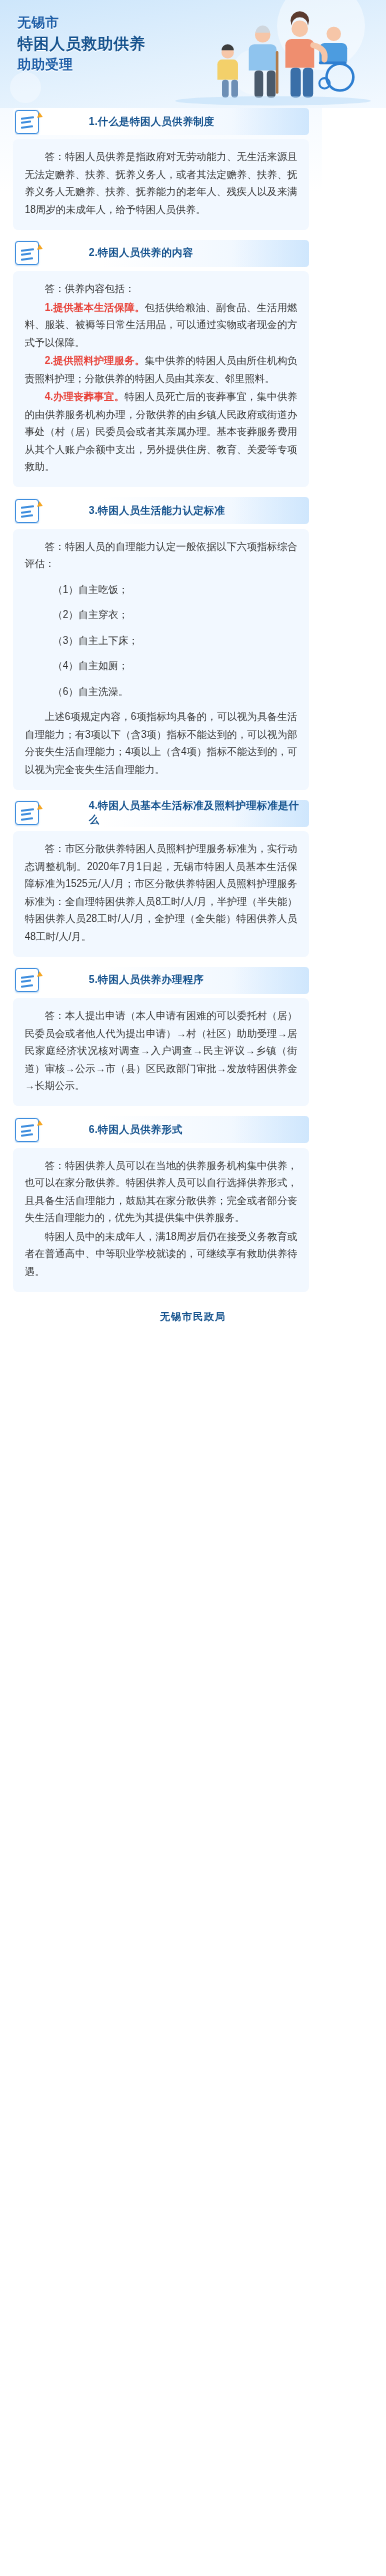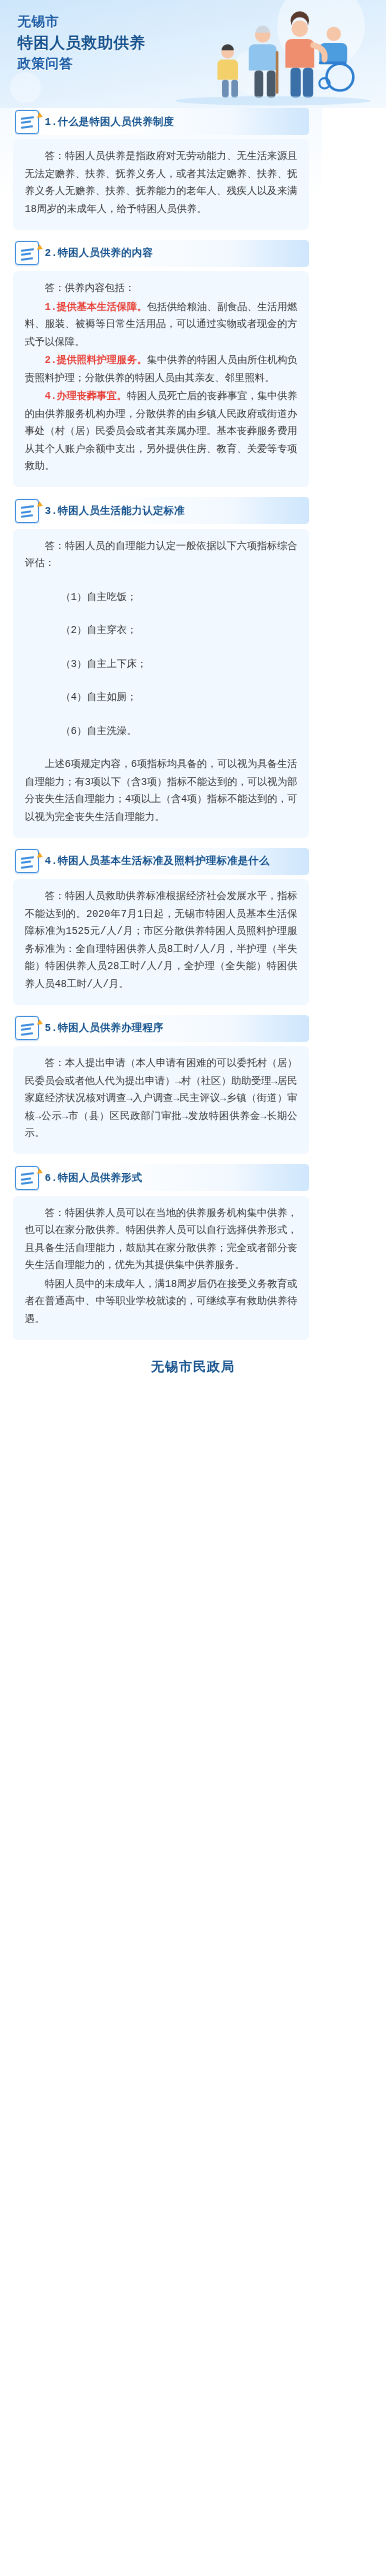"无锡市" .page { font-family: Liberation Mono, monospace -> none }
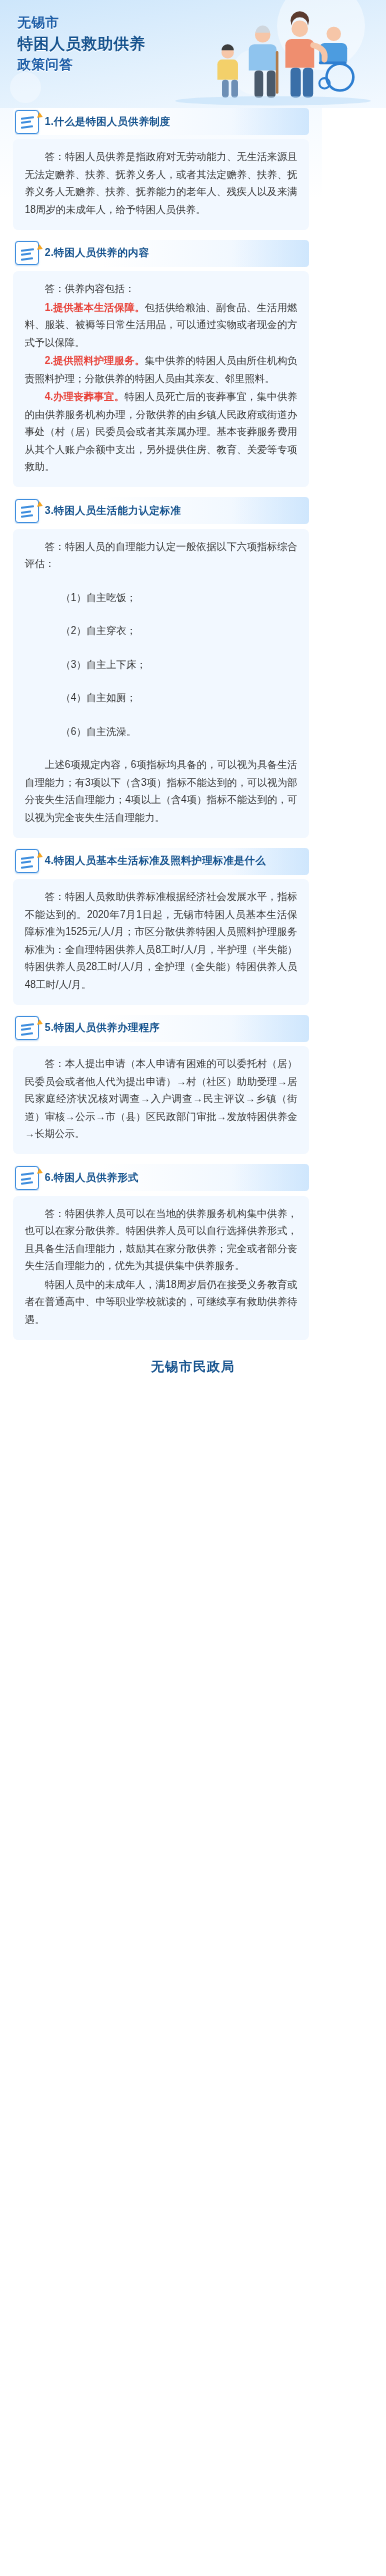"政策问答" div.title-line { text: 政策问答 -> 助助受理 }
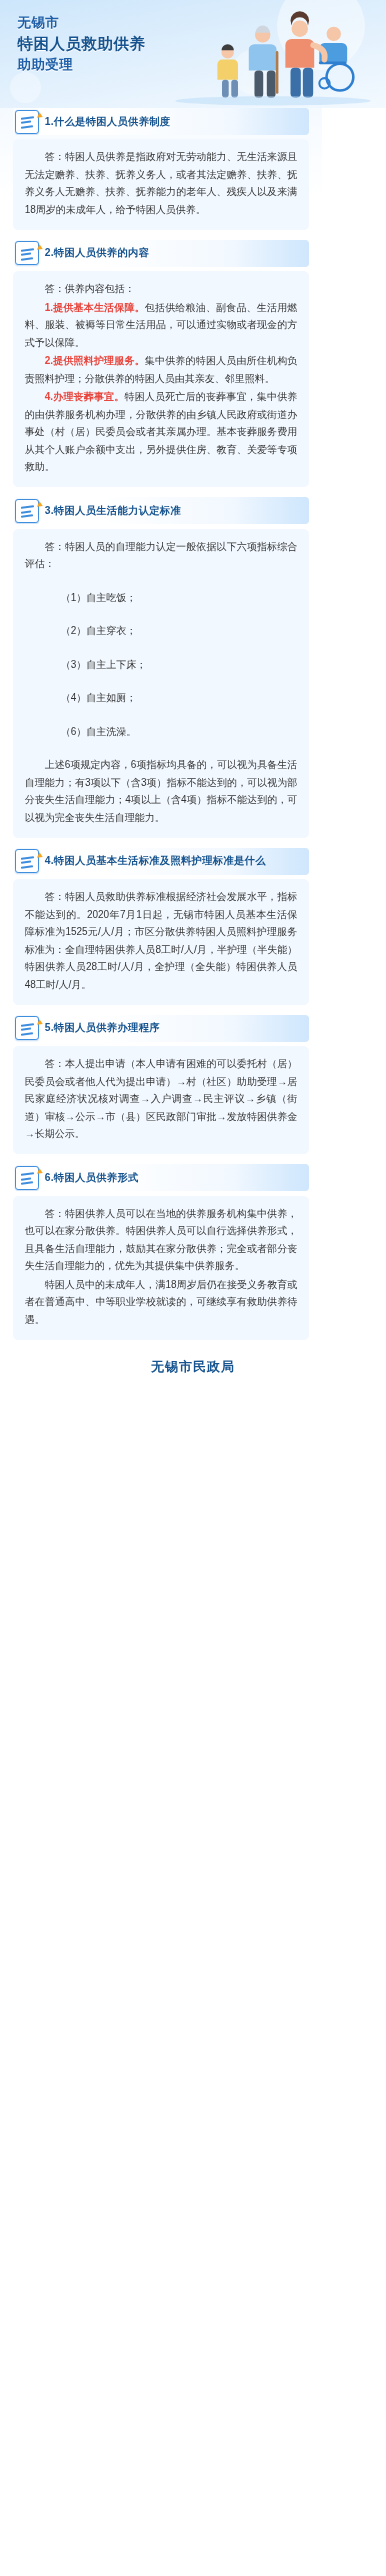"1.什么是特困人员供养制度" .sec-head { gap: none -> 44px }
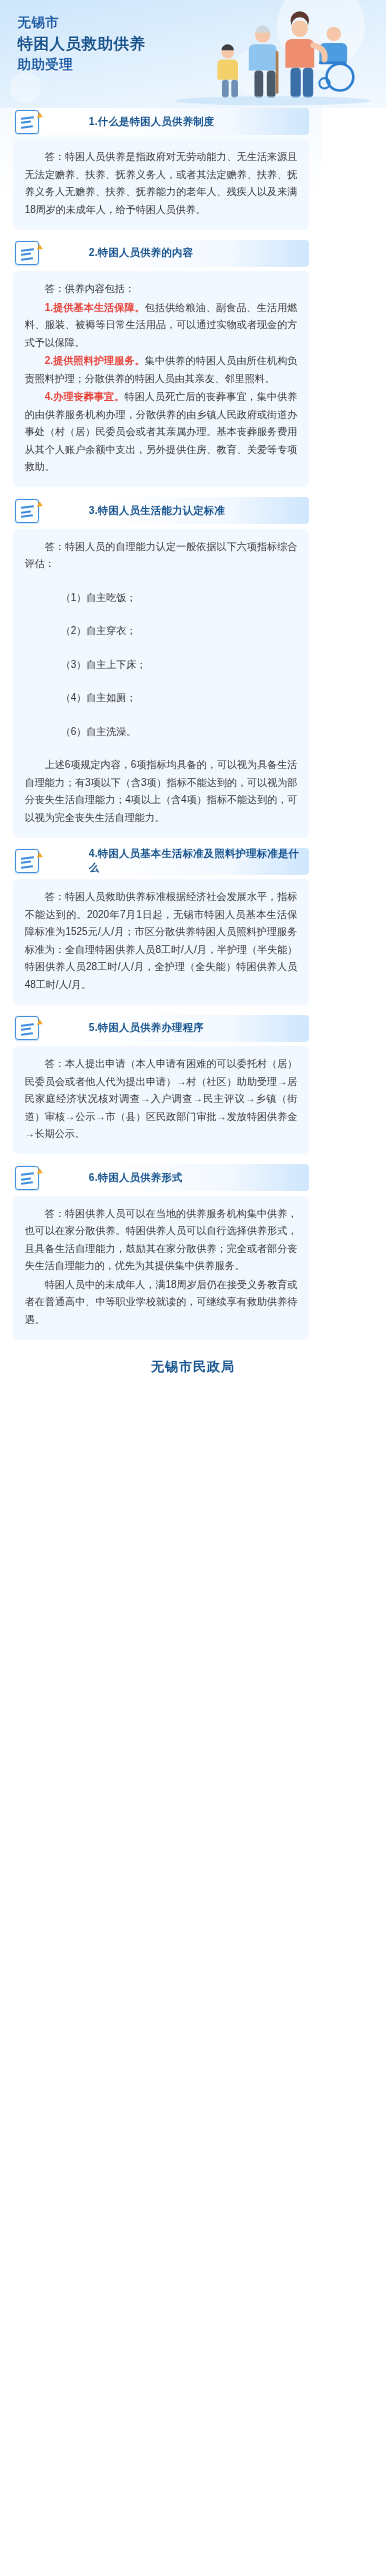"（1）自主吃饭；" .sec-body .ol-item { margin: 16px -> 8px }
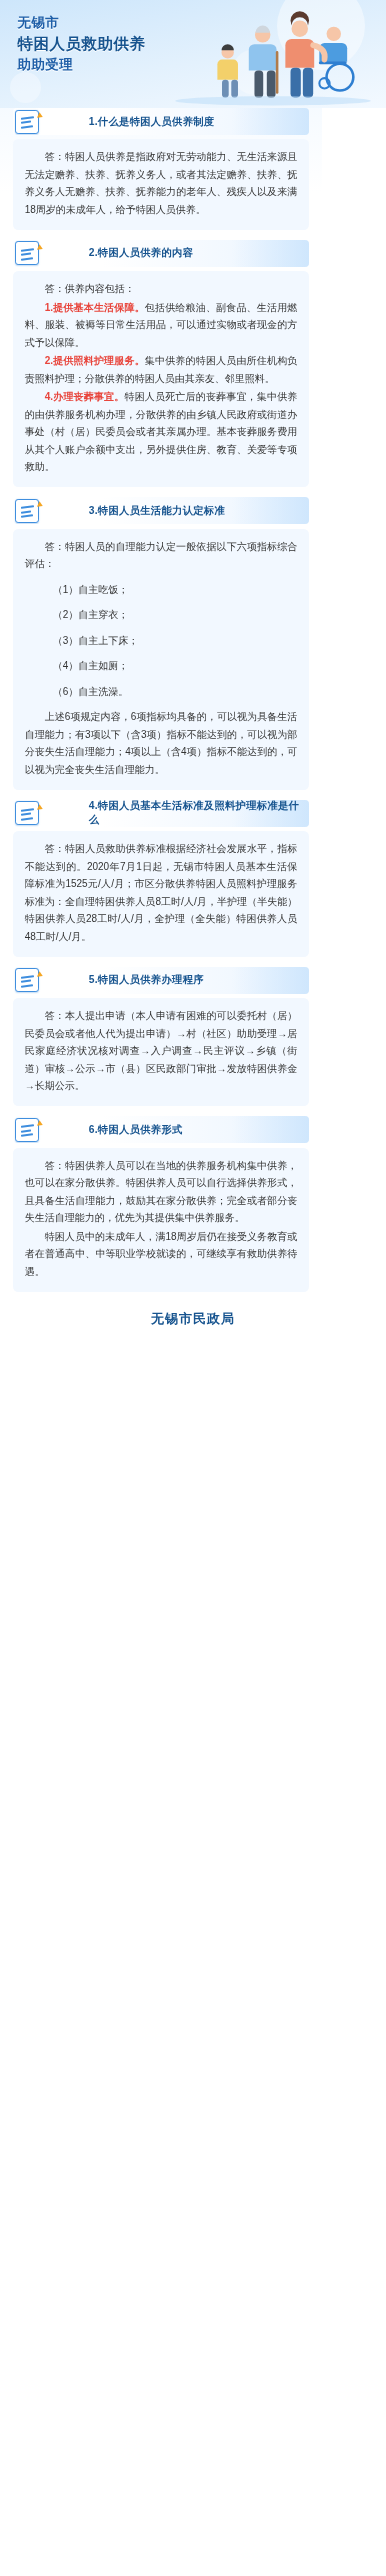"答：特困人员救助供养标准根据经济社会发展水平，指标不能达到的。2020年7月1日" p.indent { text: 特困人员救助供养标准根据经济社会发展水平，指标不能达到的 -> 市区分散供养特困人员照料护理服务标准为，实行动态调整机制 }
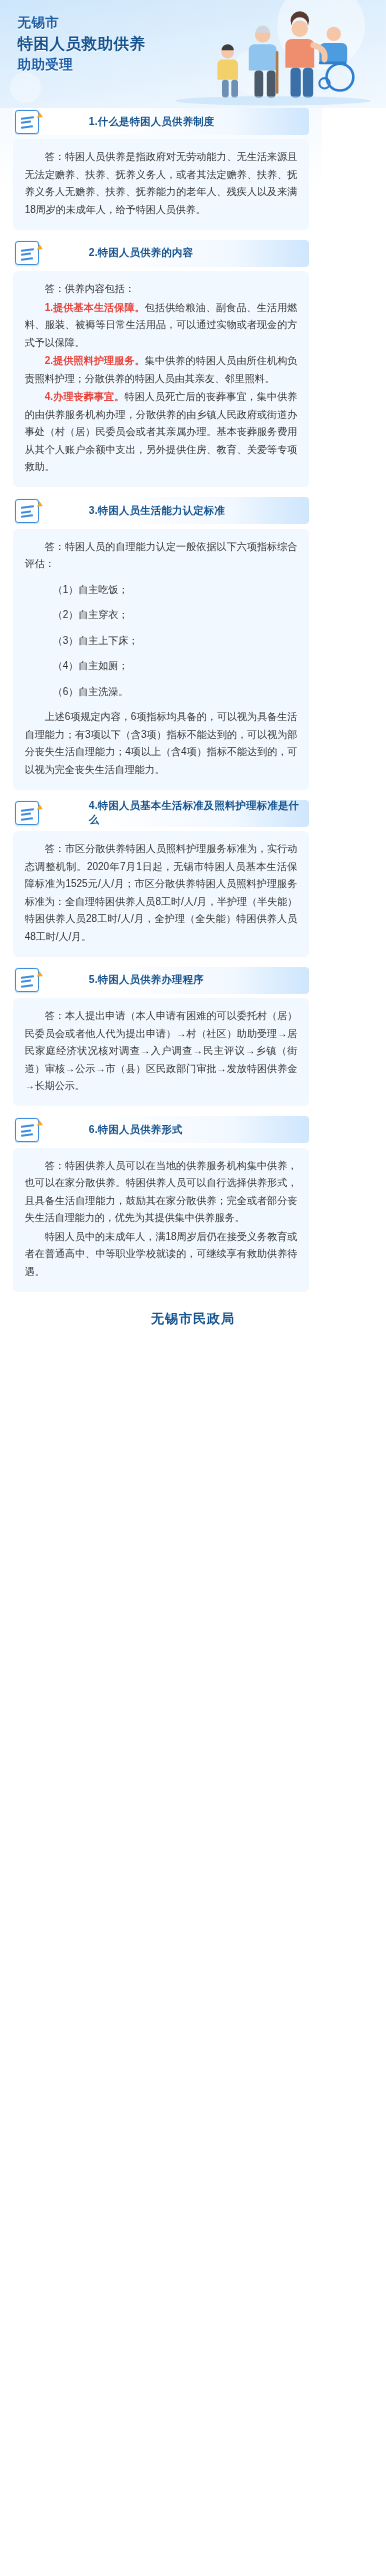"无锡市民政局" .footer { font-size: 13px -> 10px }
